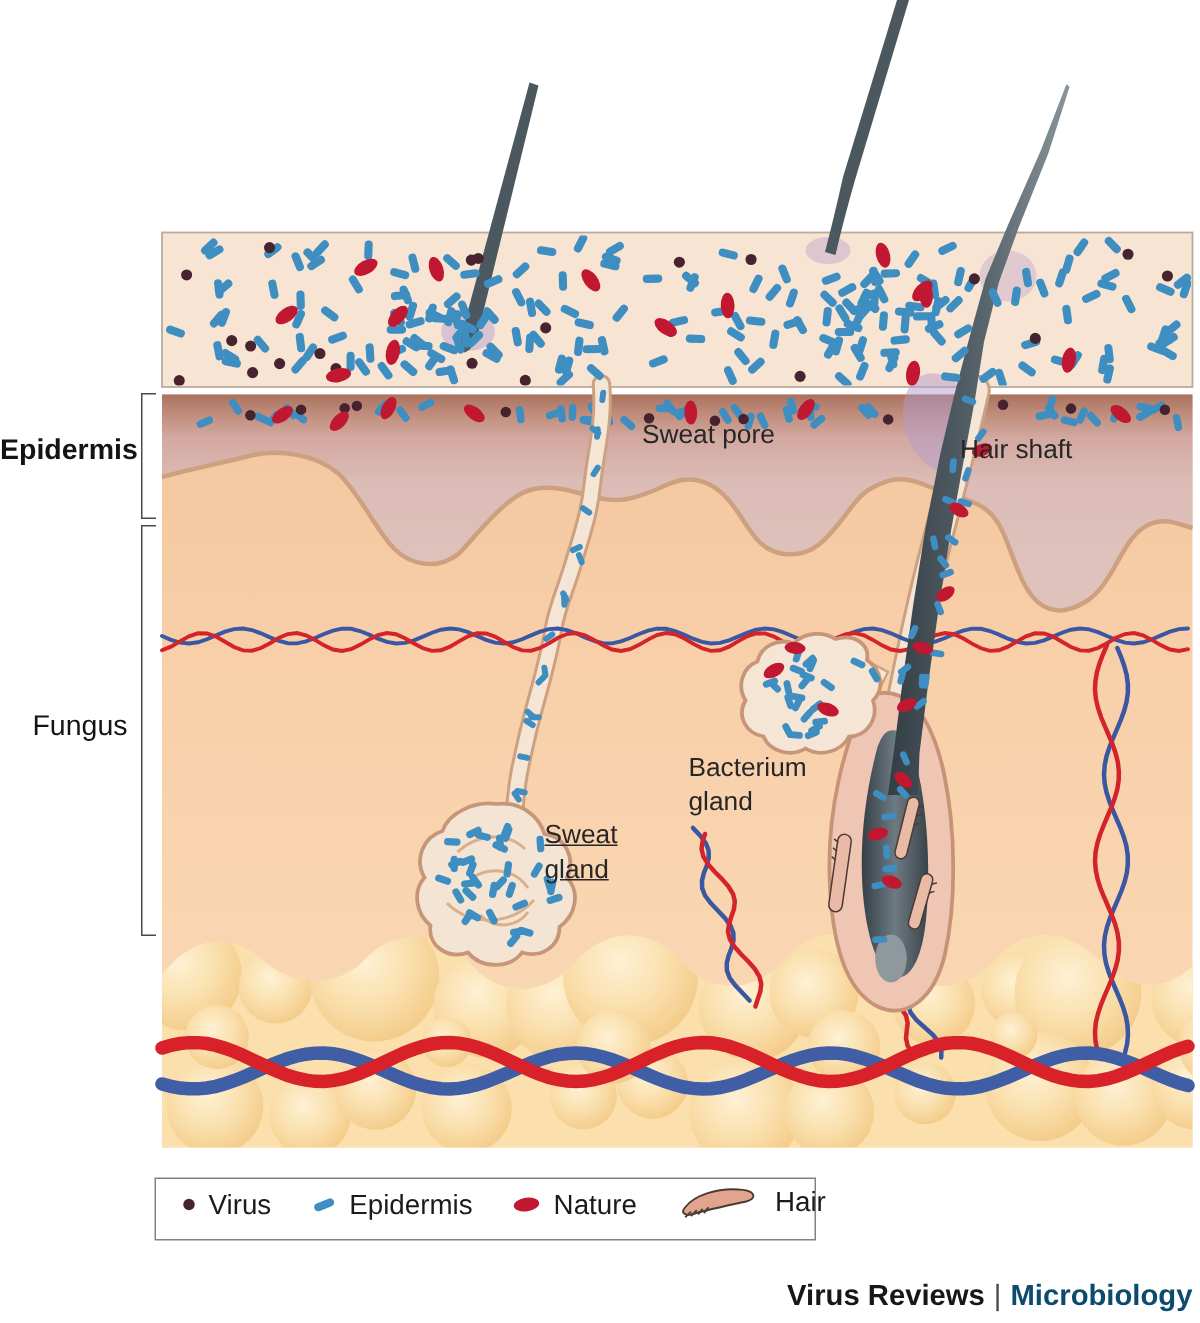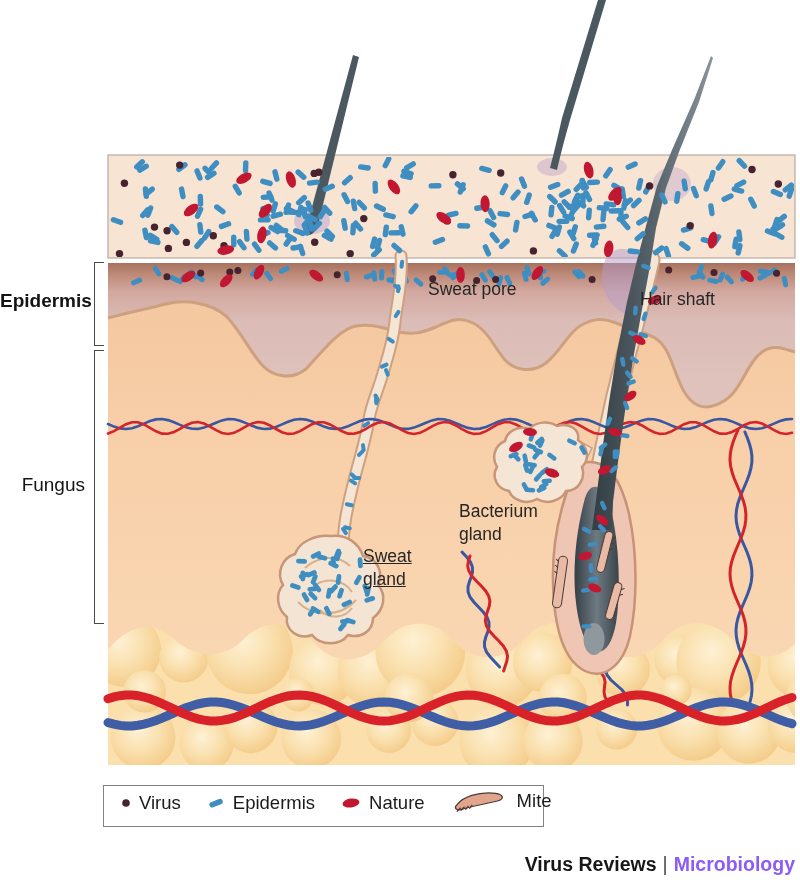"Mite" span { text: Mite -> Hair }
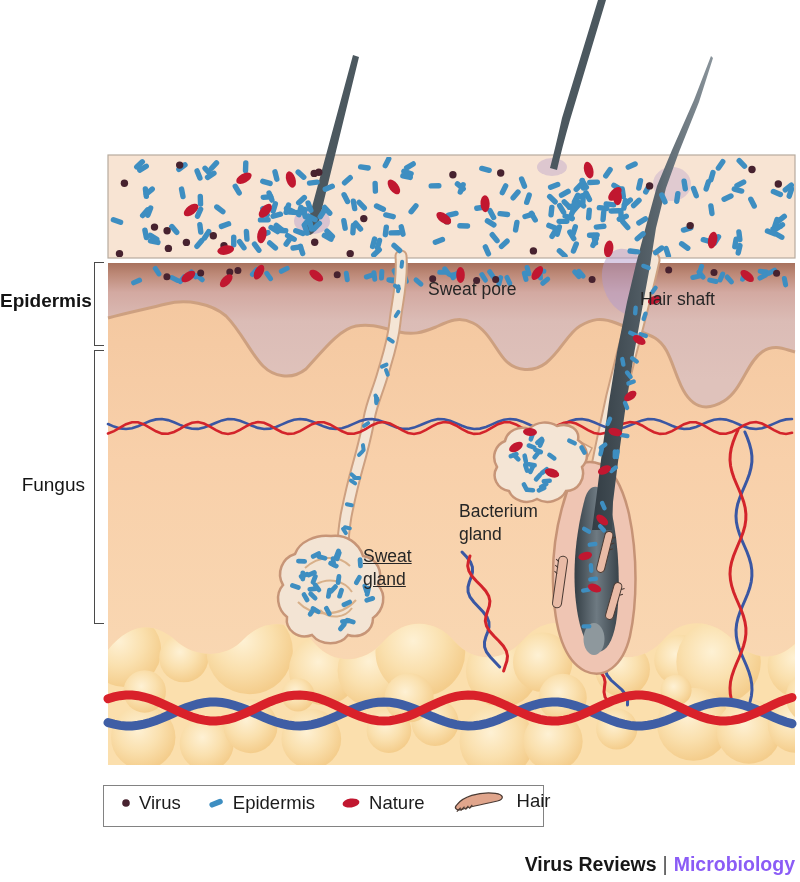"Microbiology" span.journal { color: #8b5cf6 -> #0c4a6e }
